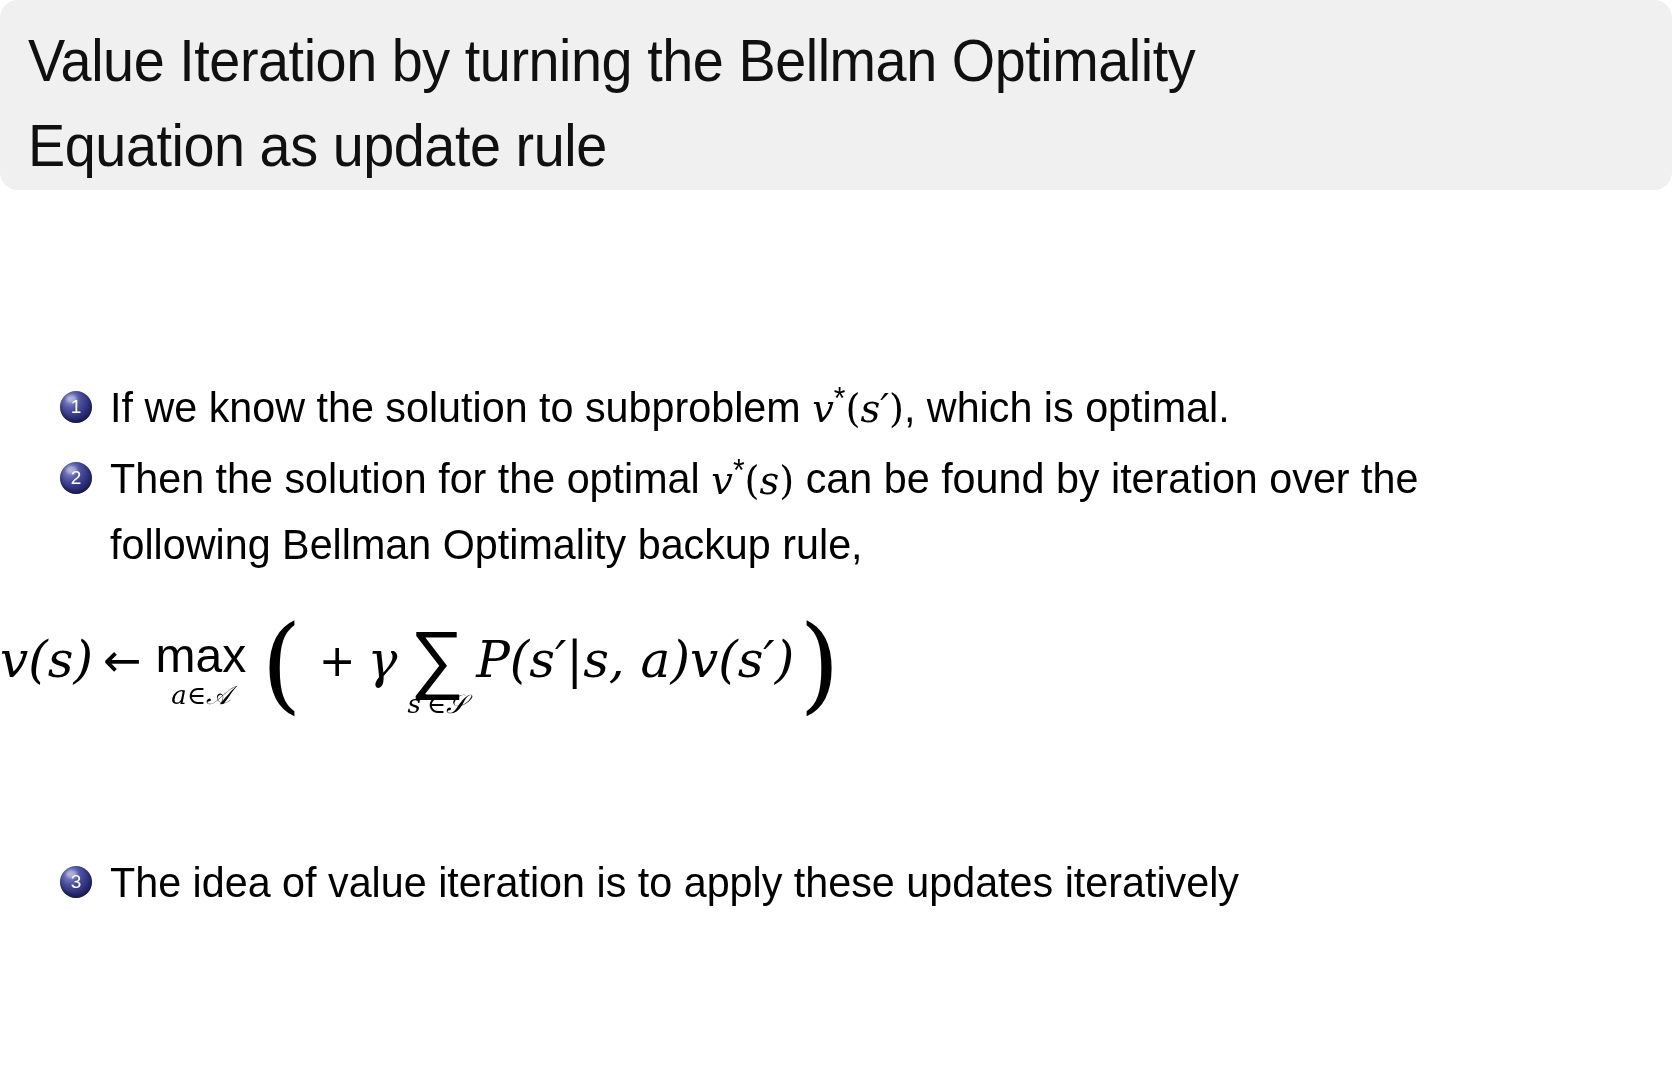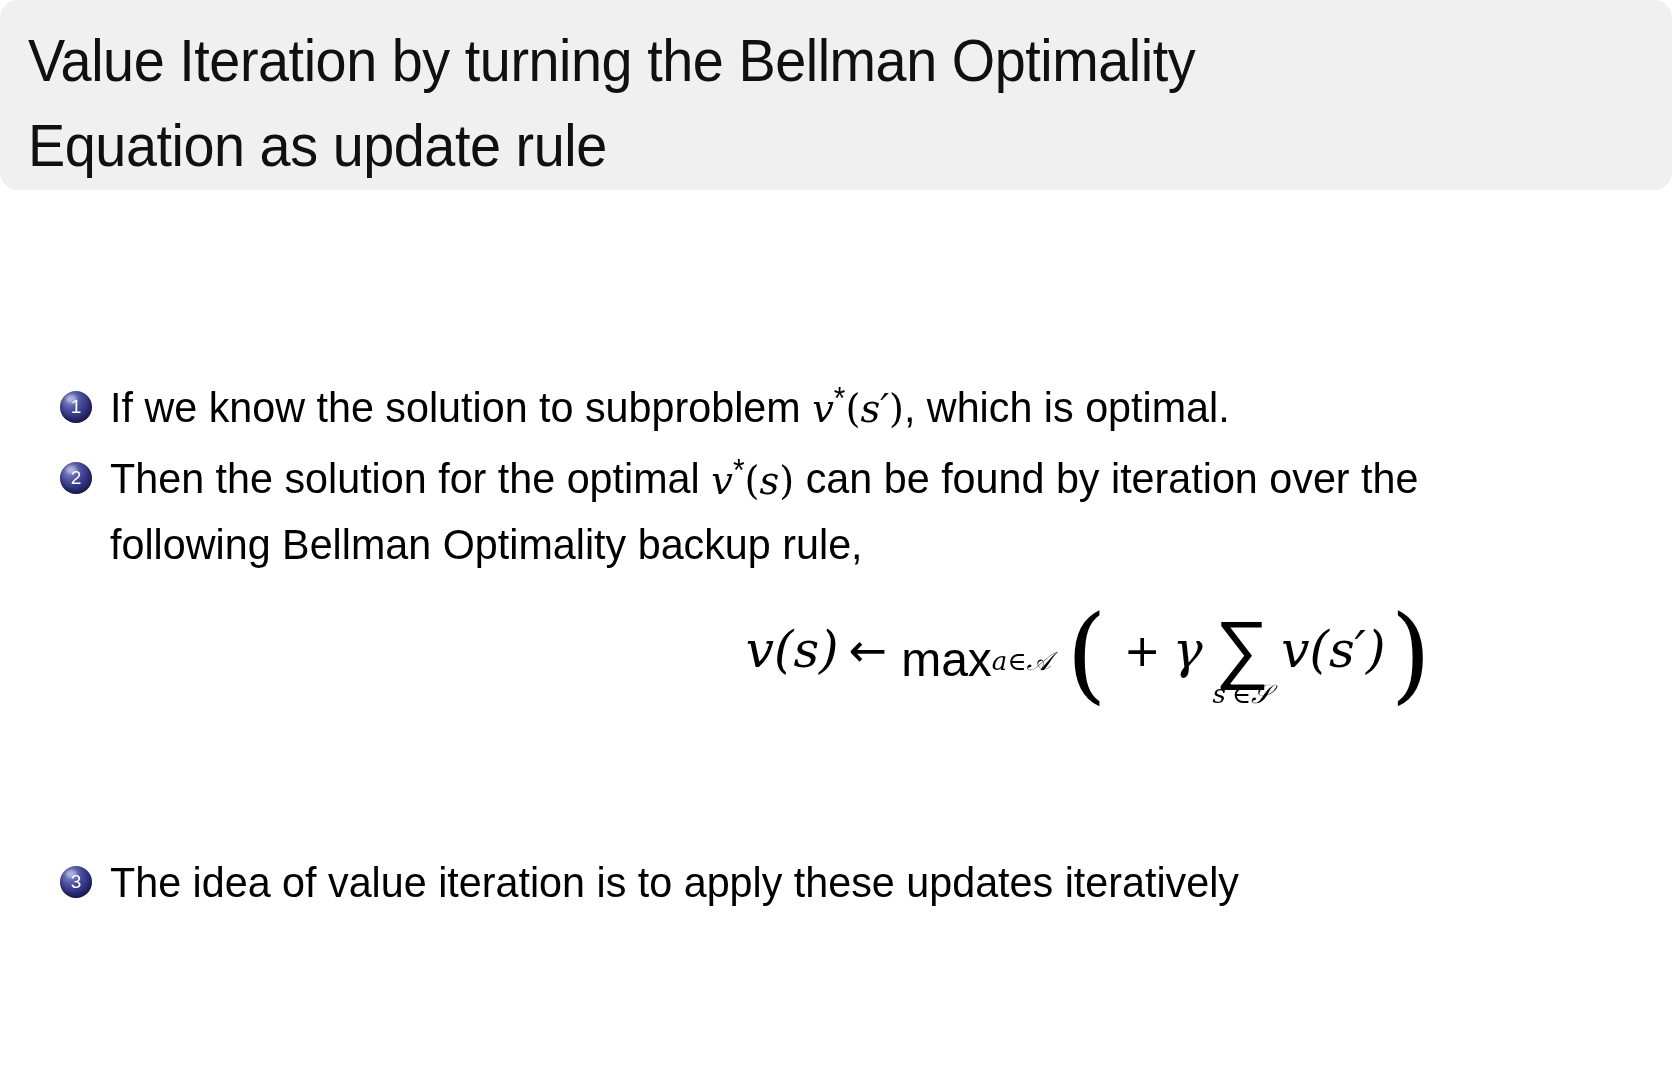"v(s)" .equation-wrap { text-align: right -> left; top: 415px -> 425px }
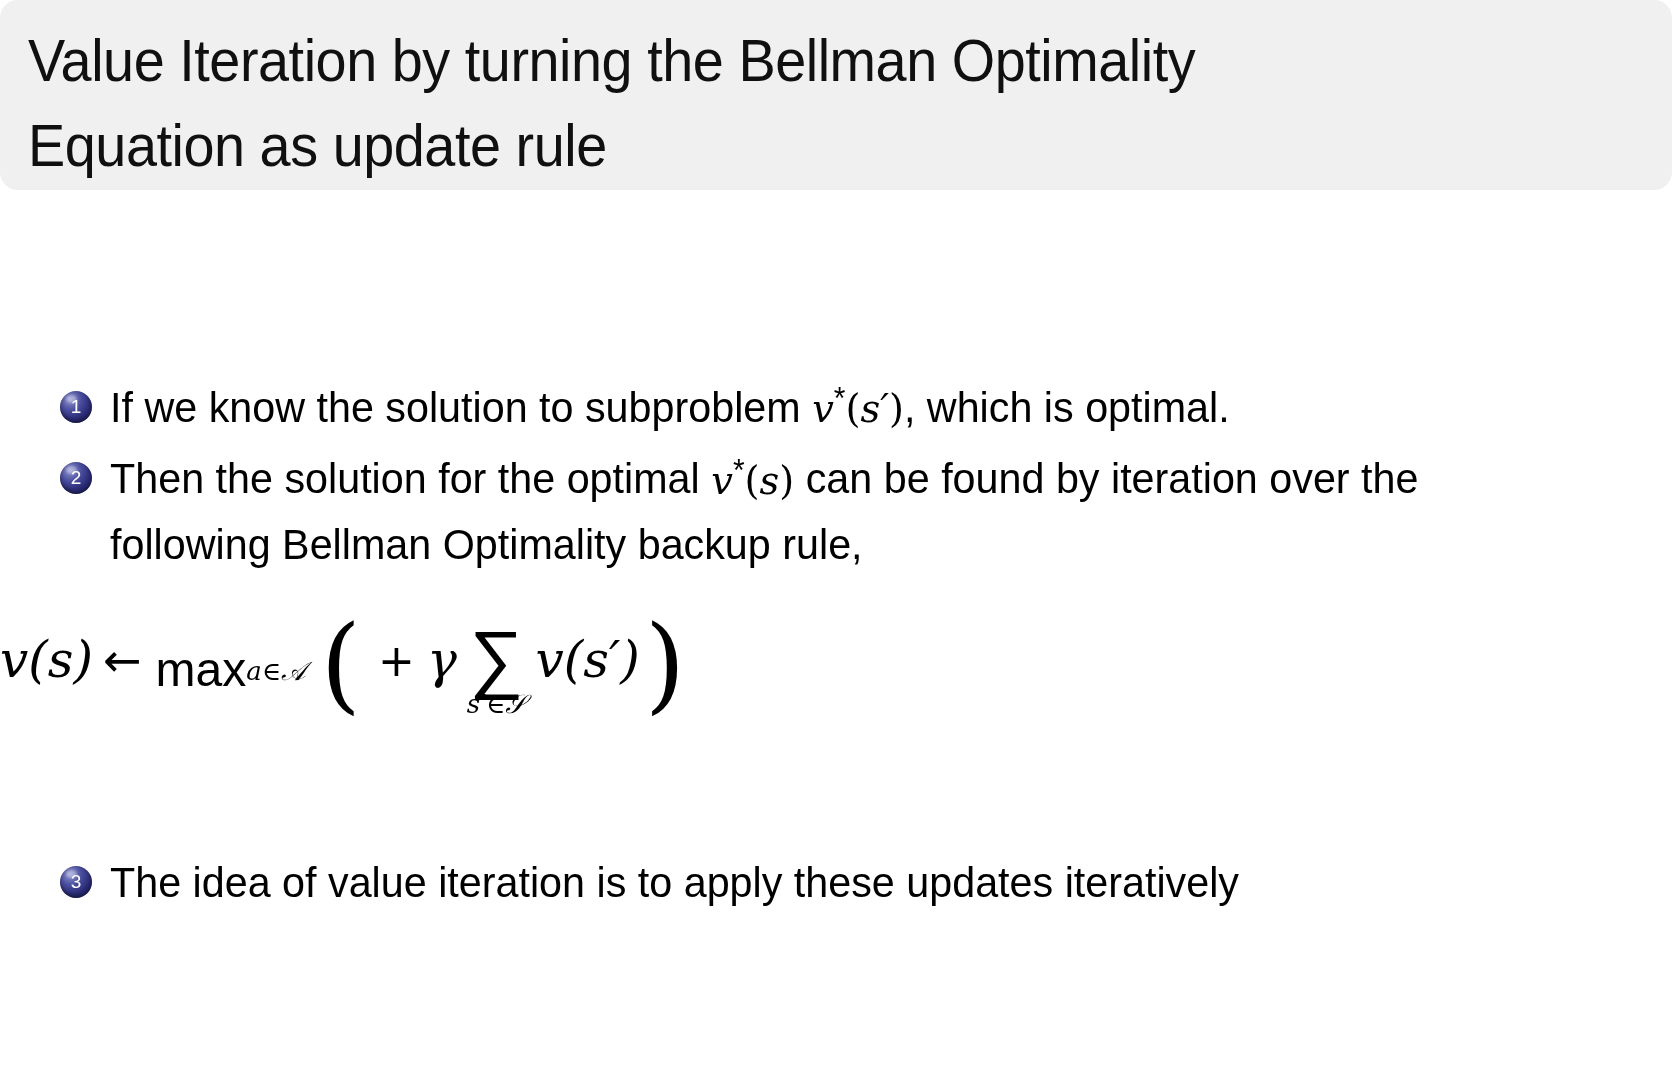"max" .op-max { flex-direction: row -> column }
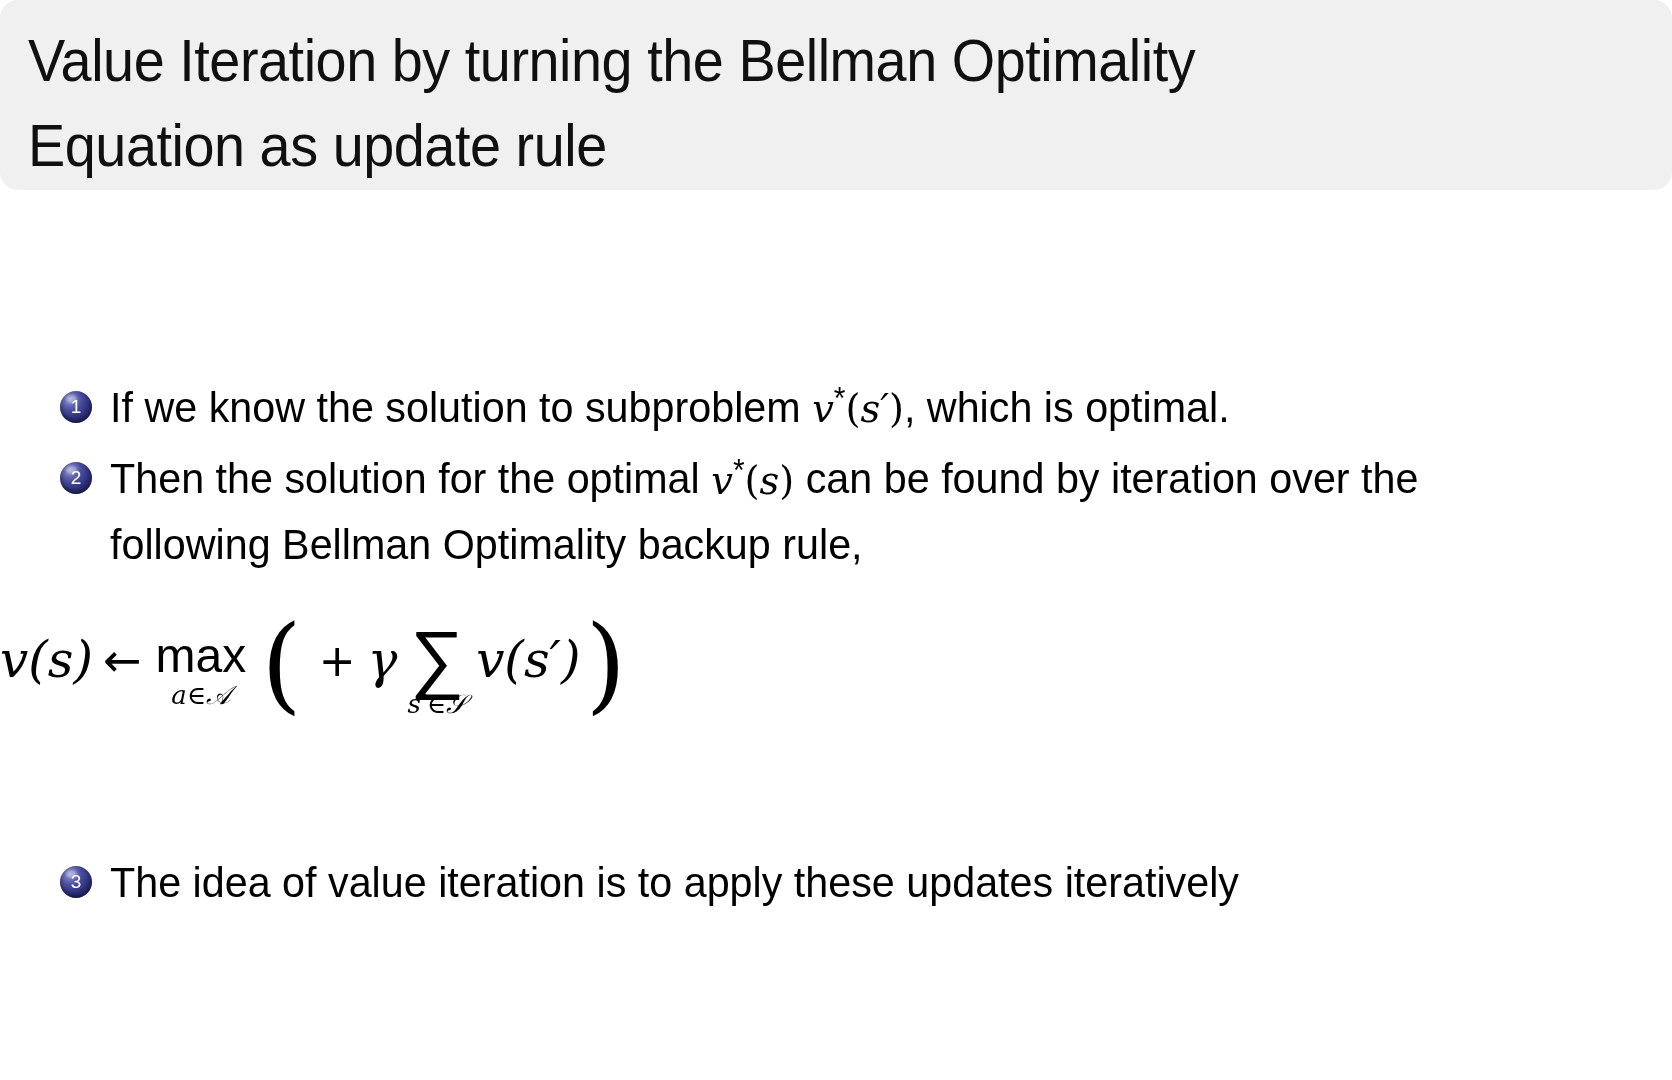"P(s′|s, a)" span.eq-seg { html: none -> <span>P(s′|s, a)</span> }
